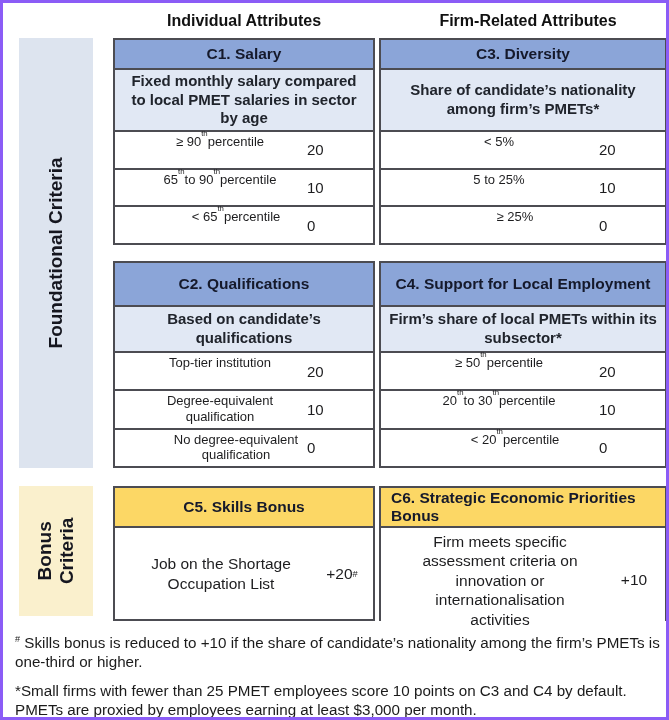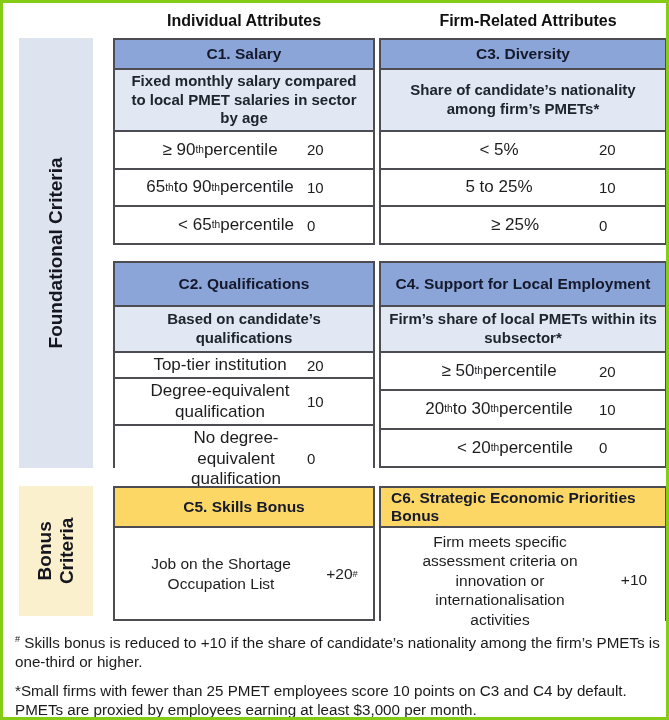"Individual Attributes" .figure { border: 3px solid #84cc16 -> 3px solid #8b5cf6 }
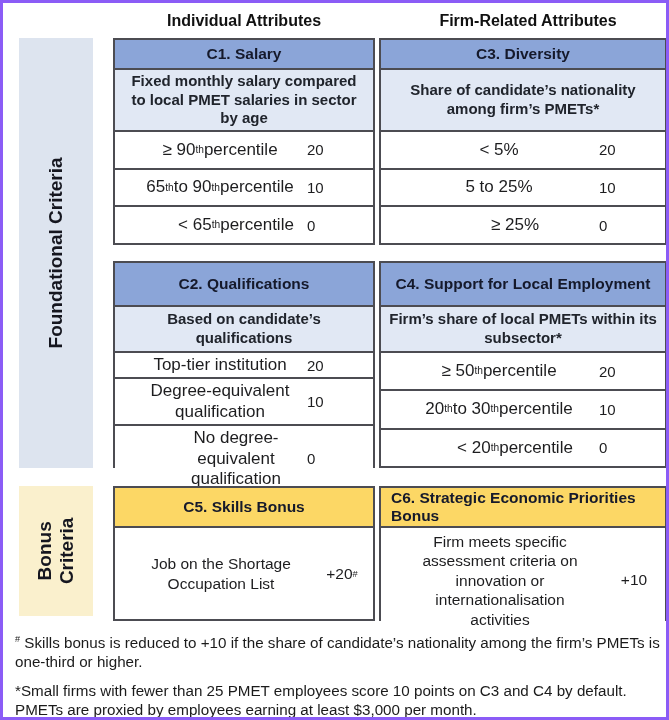"≥ 90" .tlabel { align-items: center -> none; font-size: 17px -> 13px }
